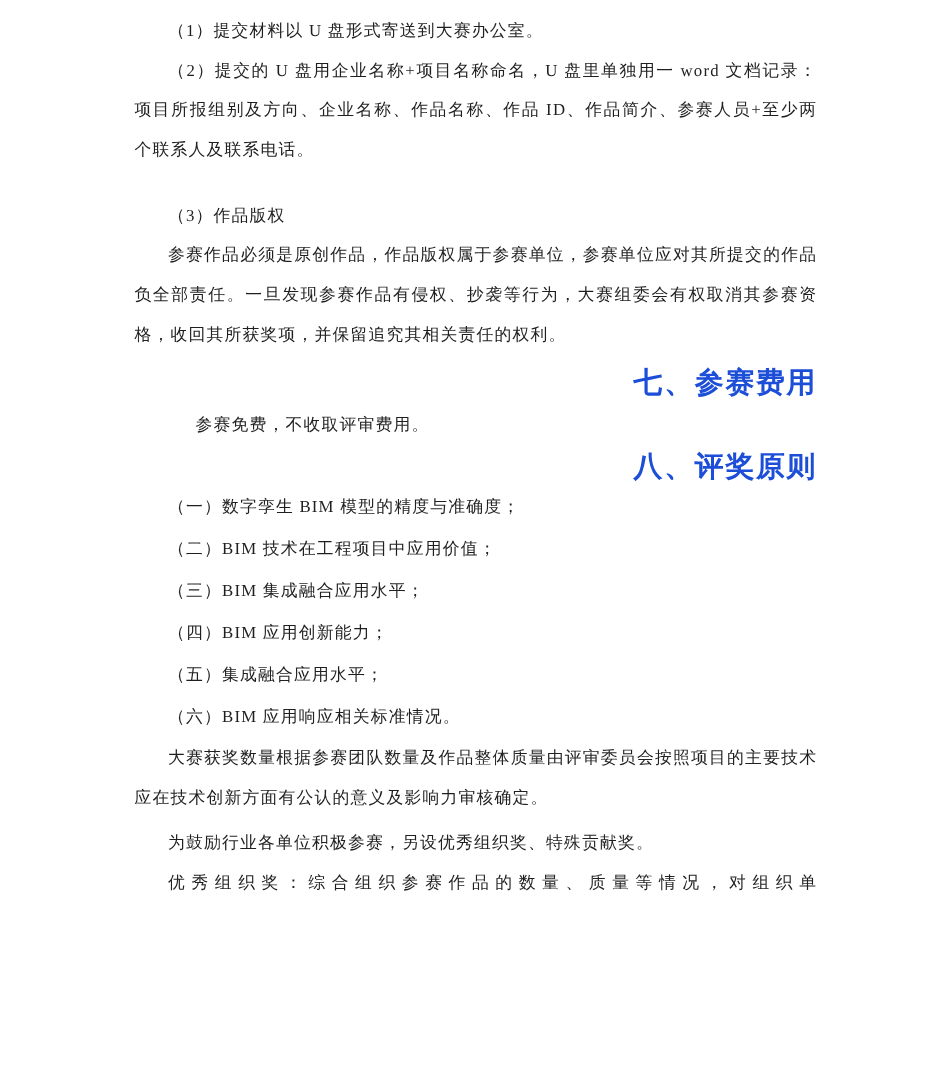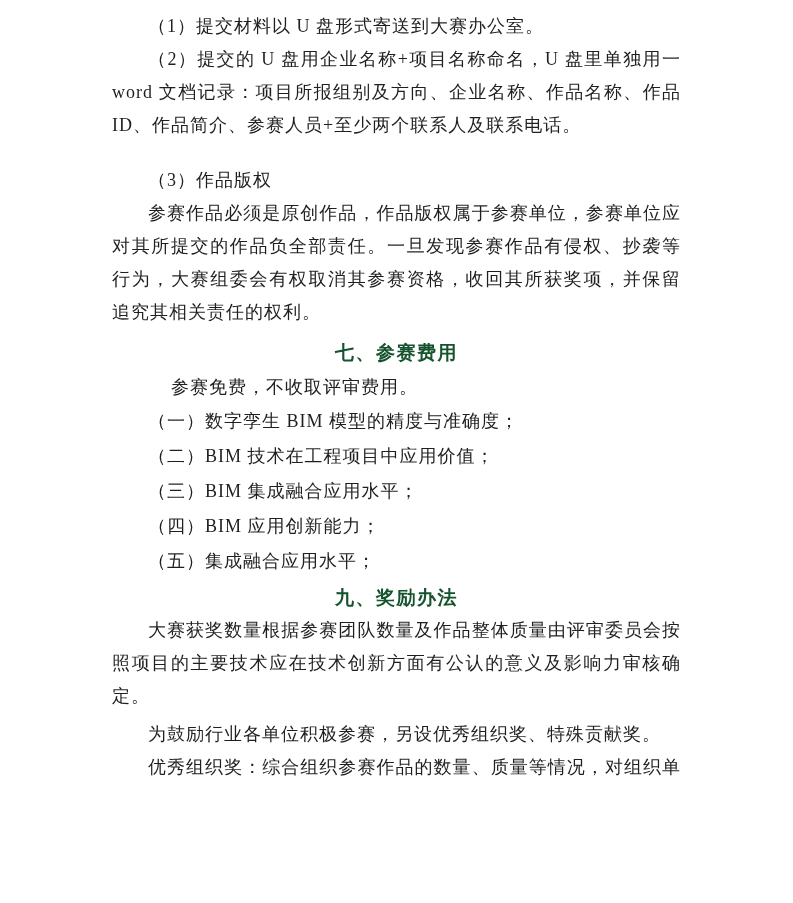"（1）提交材料以 U 盘形式寄送到大赛办公室。" .para { font-size: 18px -> 14px }
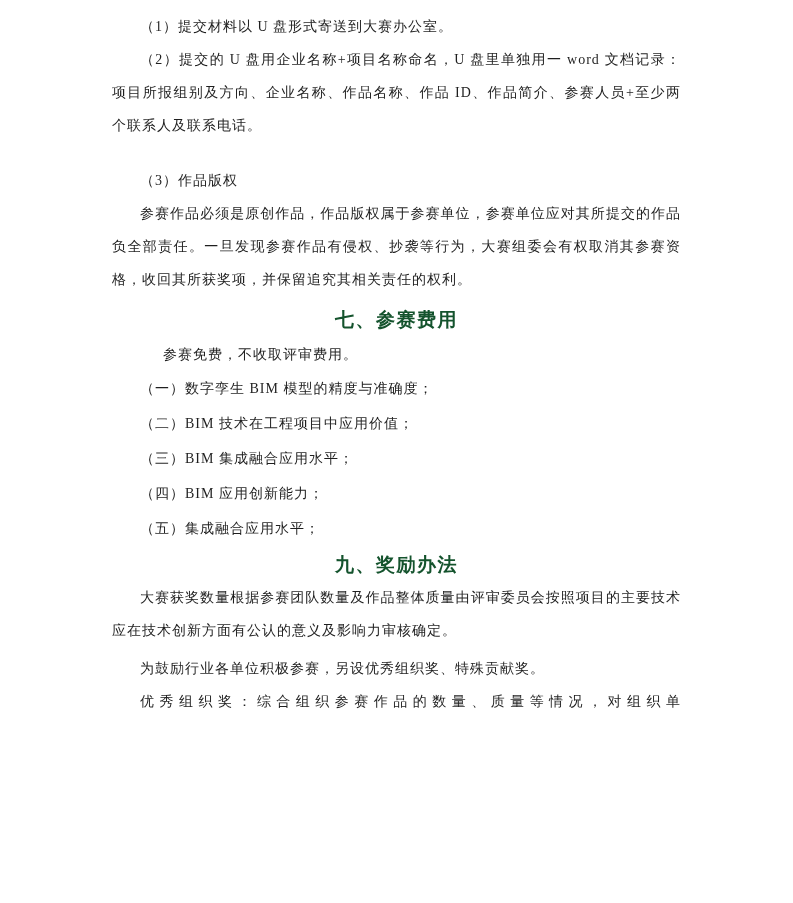"七、参赛费用" .heading { color: #14532d -> #1d4ed8; font-size: 19px -> 24px; text-align: center -> right }
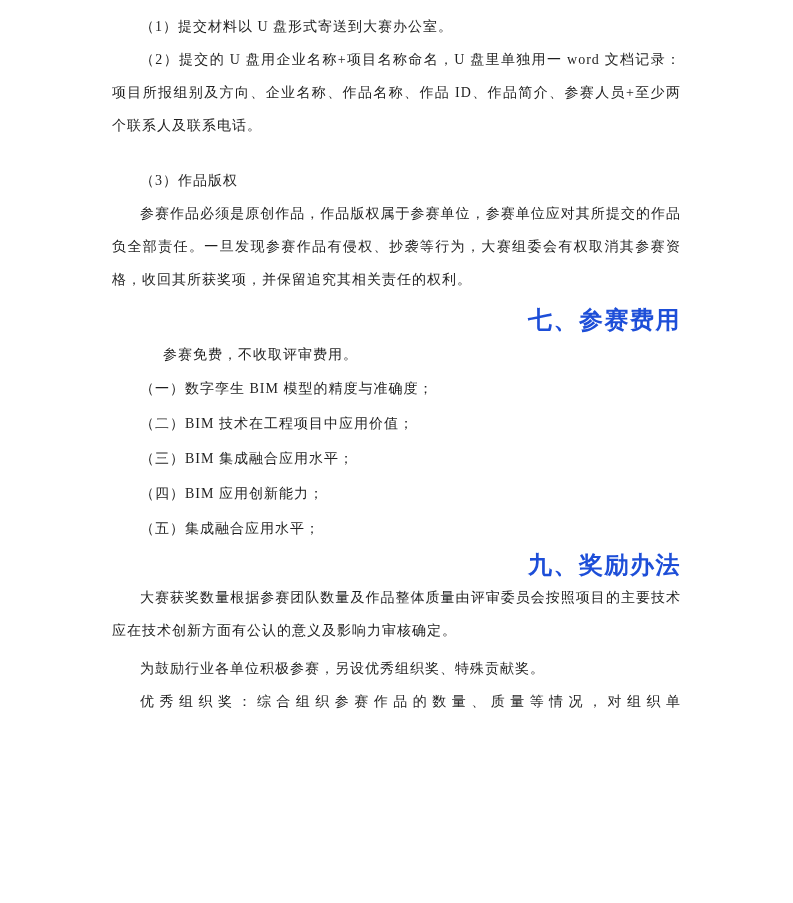"八、评奖原则" h2.heading { html: none -> <h2>八、评奖原则</h2> }
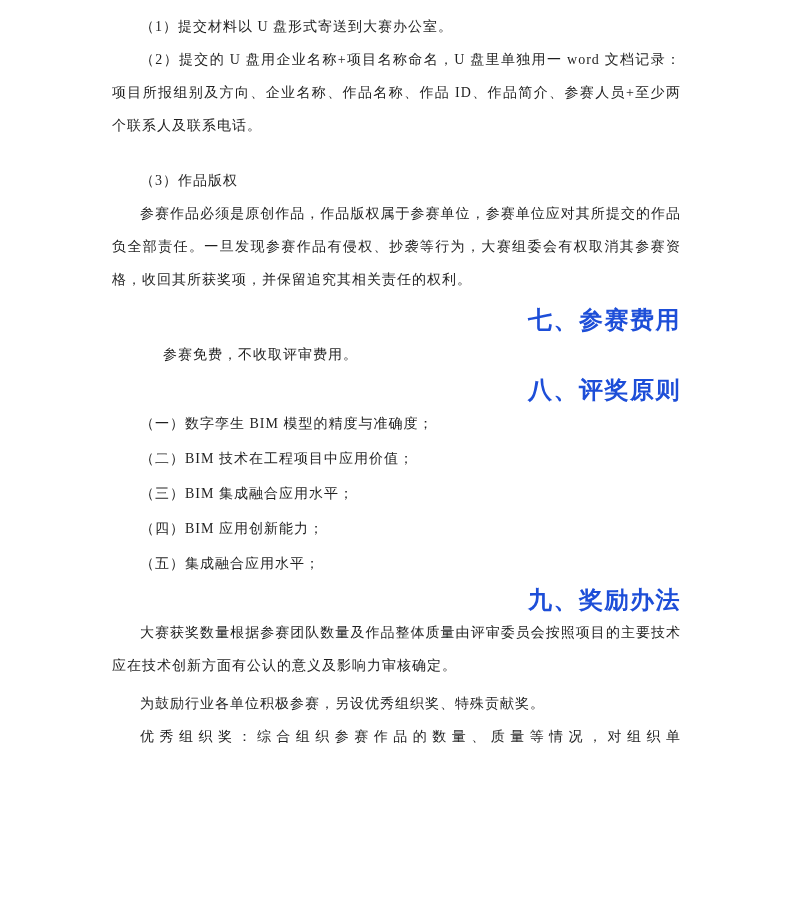"（六）BIM 应用响应相关标准情况。" p.para { html: none -> <p>（六）BIM 应用响应相关标准情况。</p> }
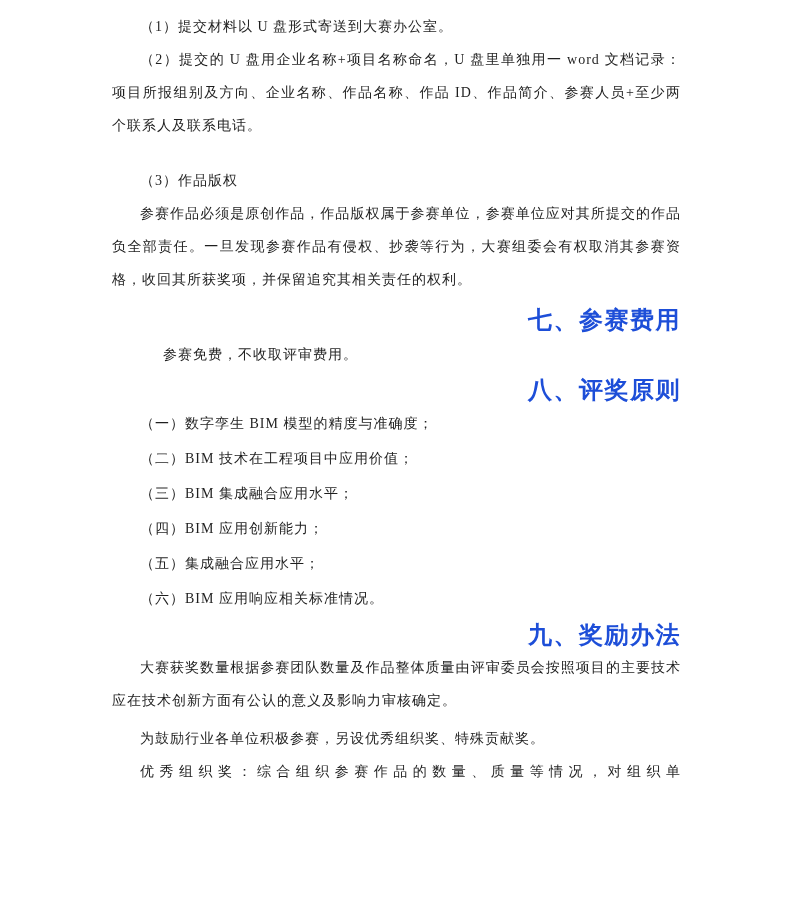"九、奖励办法" h2.heading { html: <h2>九、奖励办法</h2> -> none }
